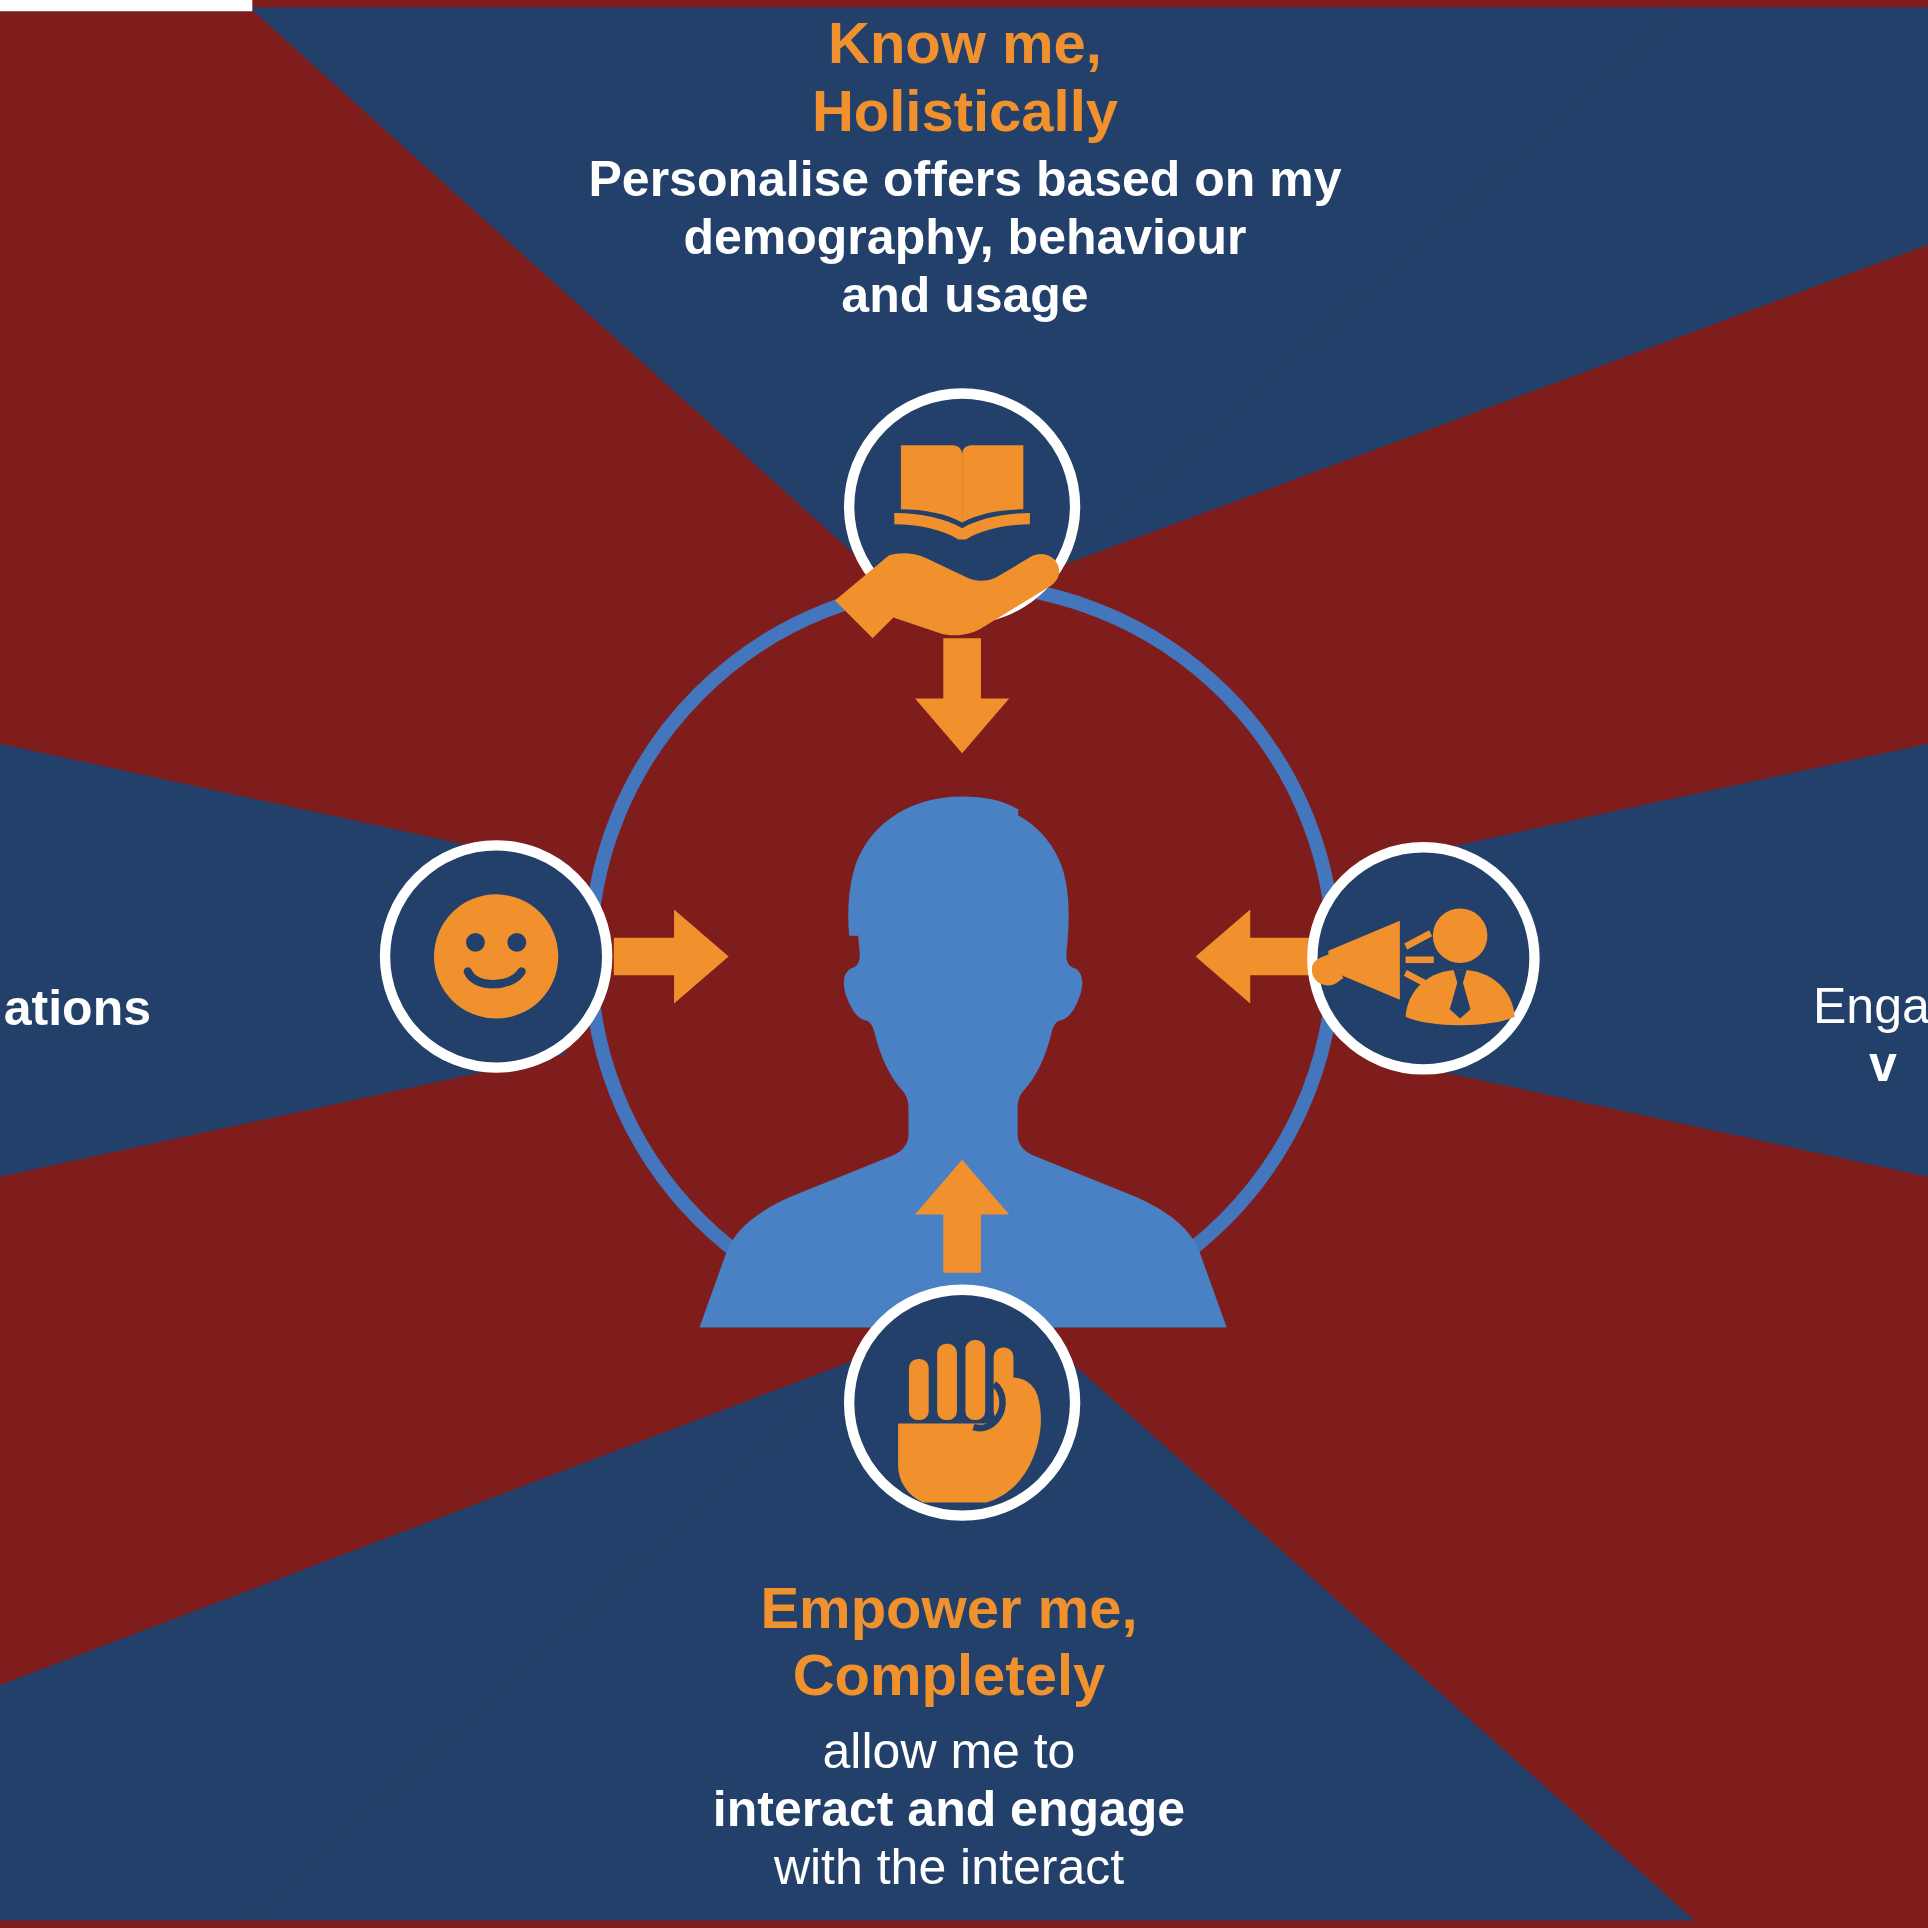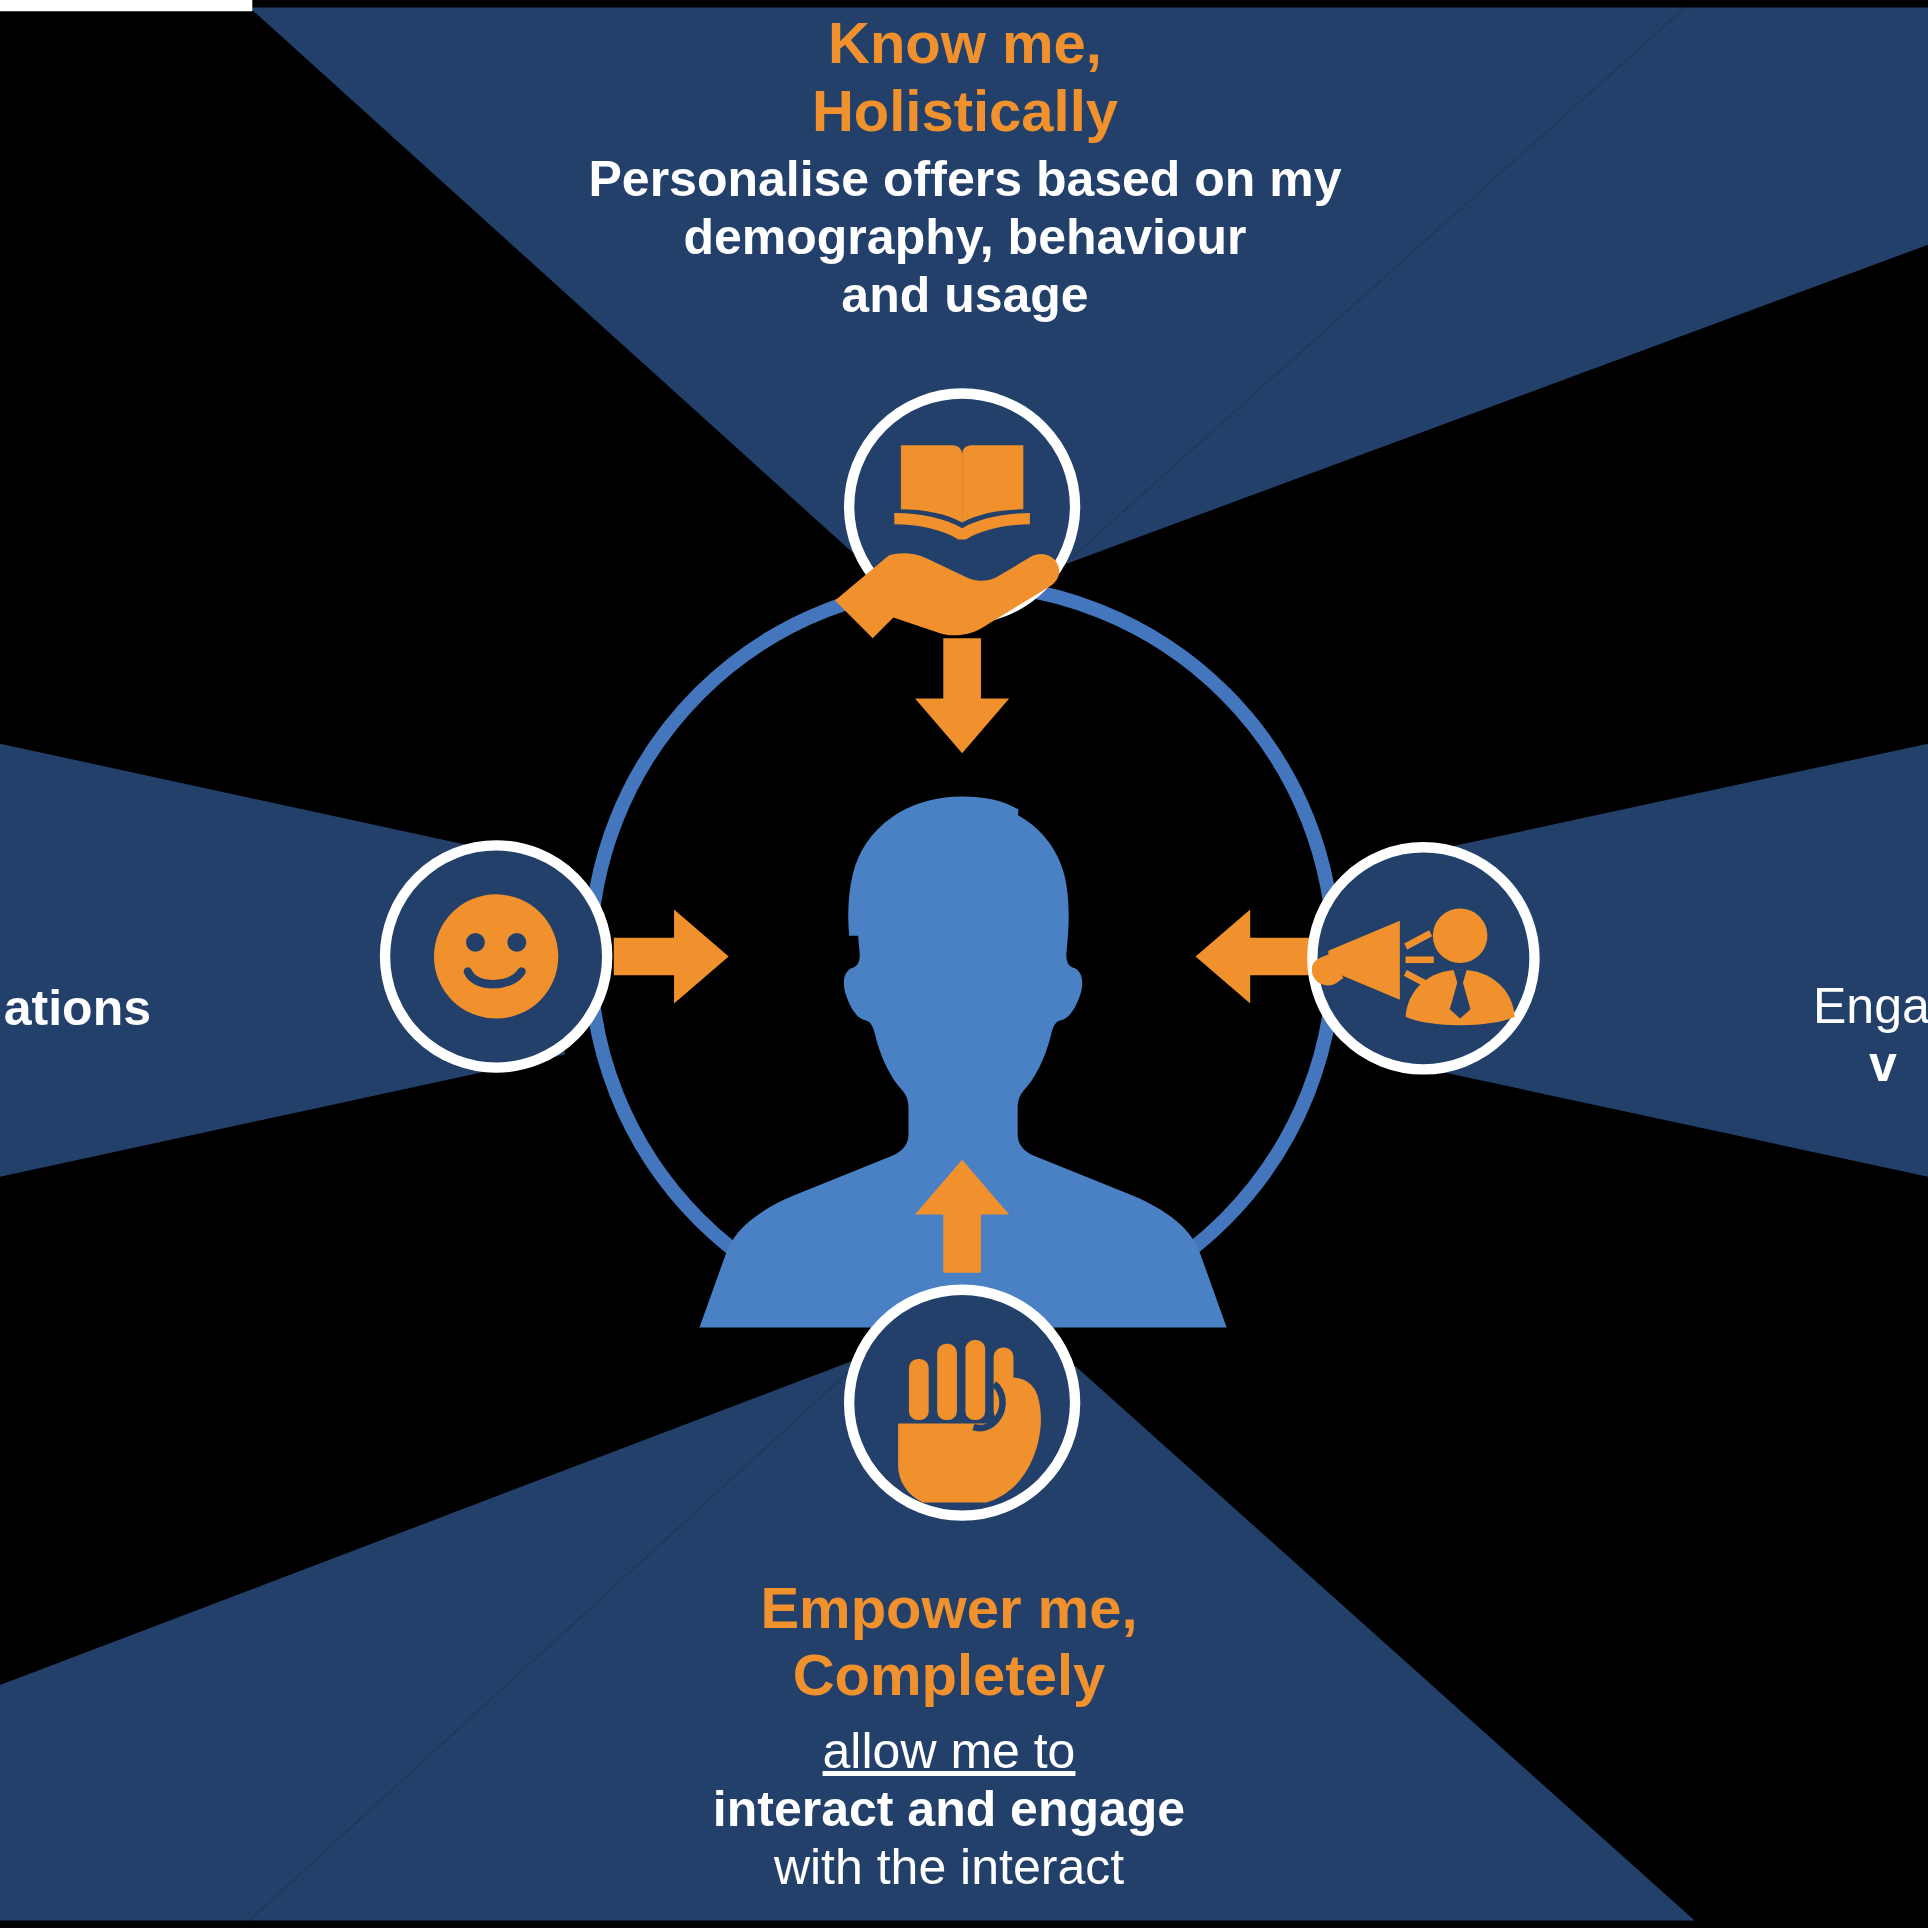"Know me," #stage { background: #000000 -> #7f1d1d }
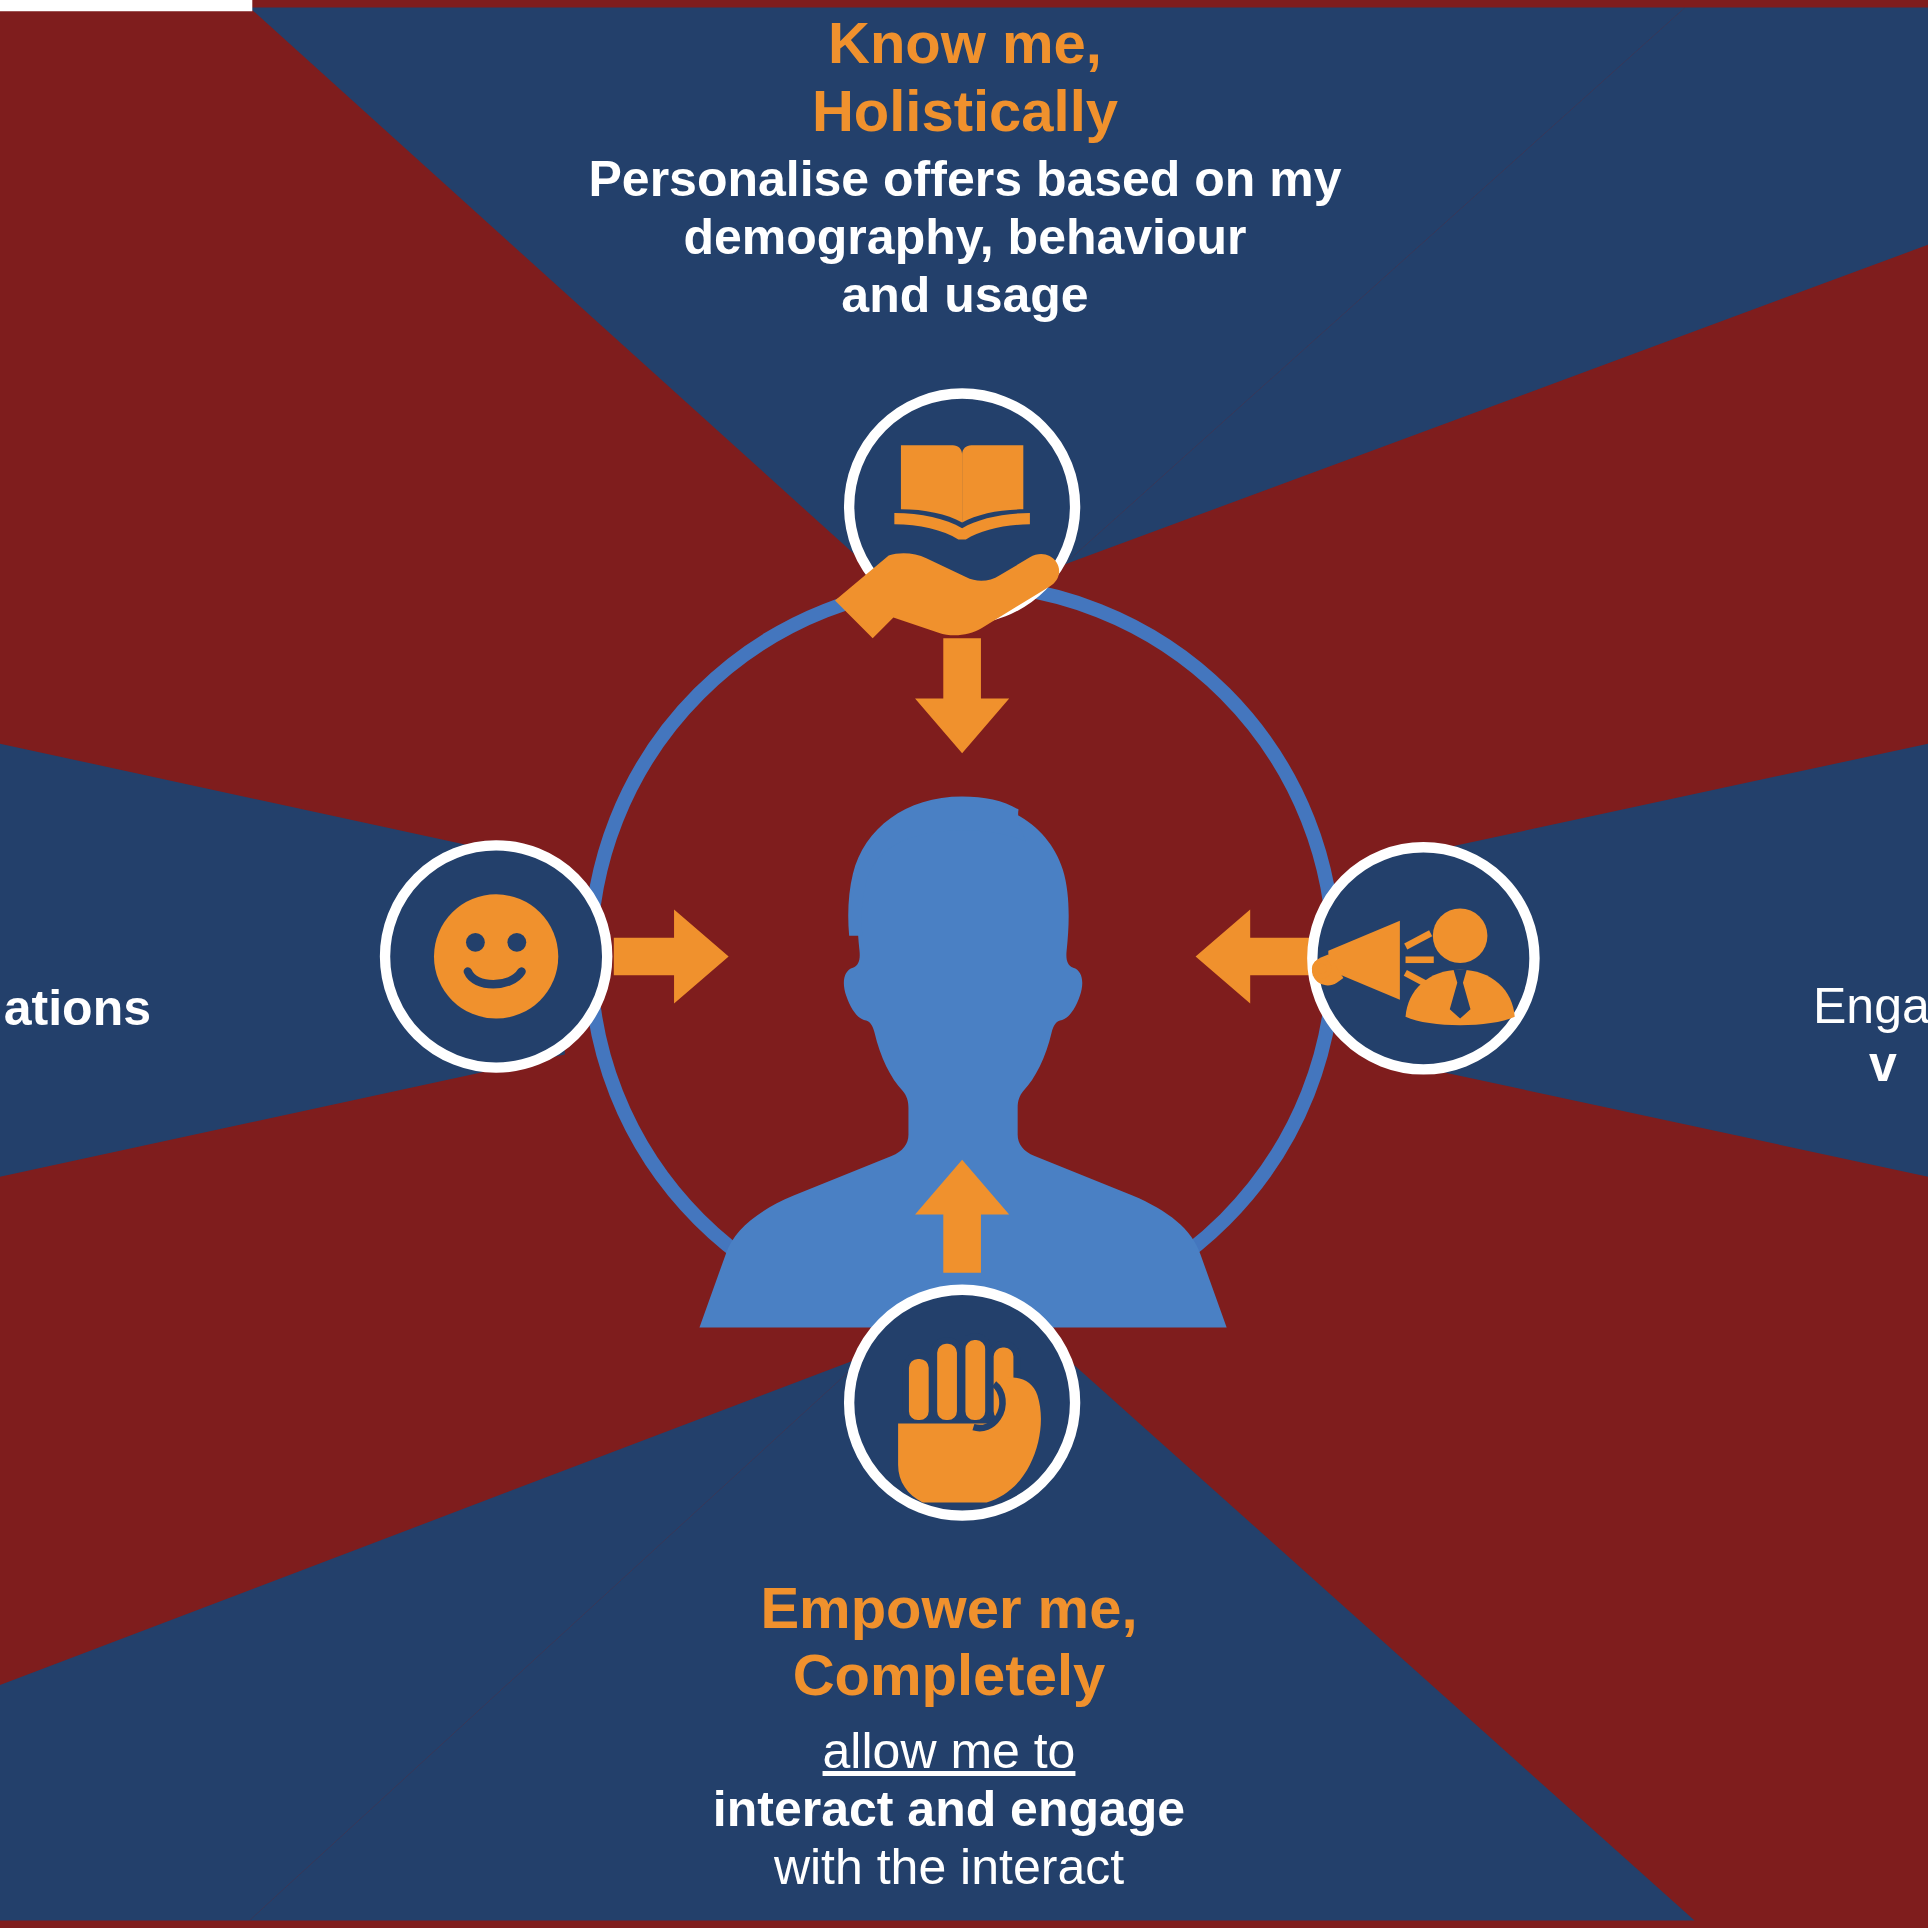"allow me to" div.body-l { text-decoration: underline -> none }
